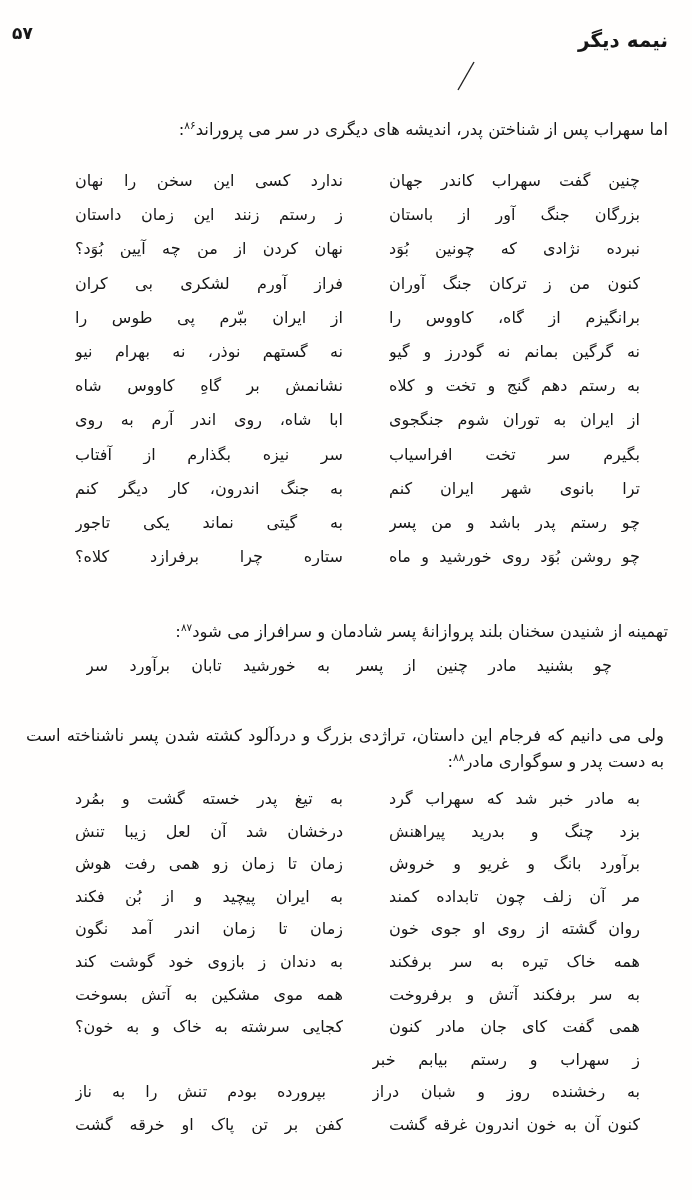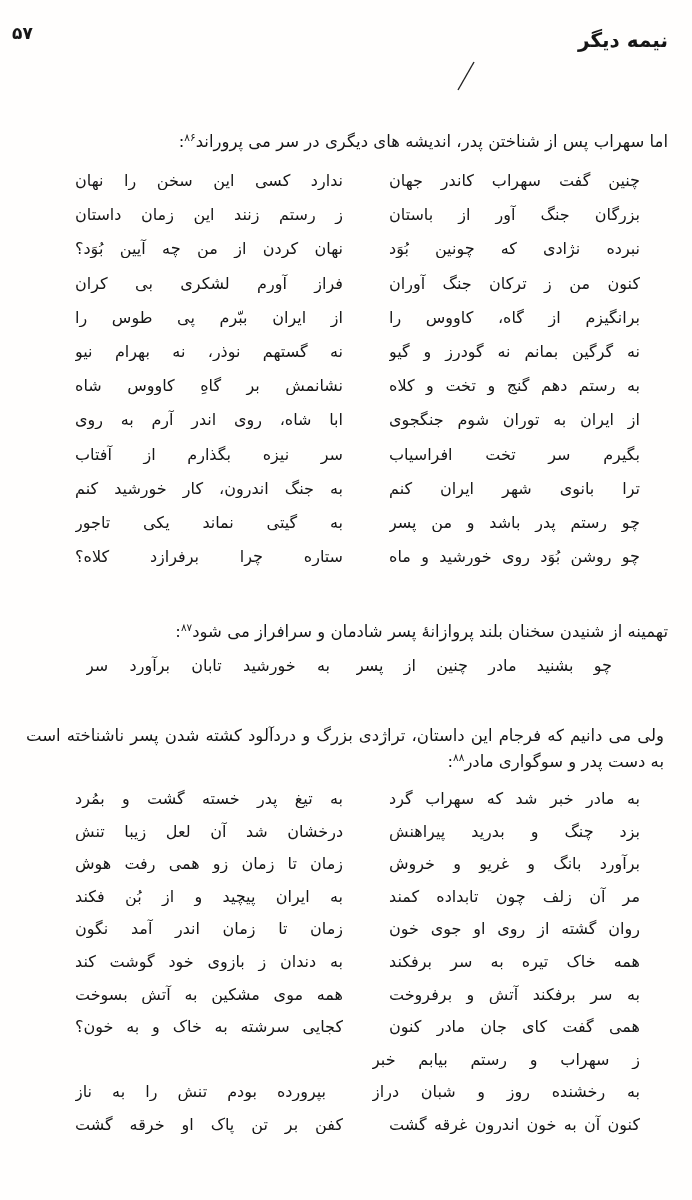"اما سهراب پس از شناختن" .prose-intro { top: 112px -> 100px }
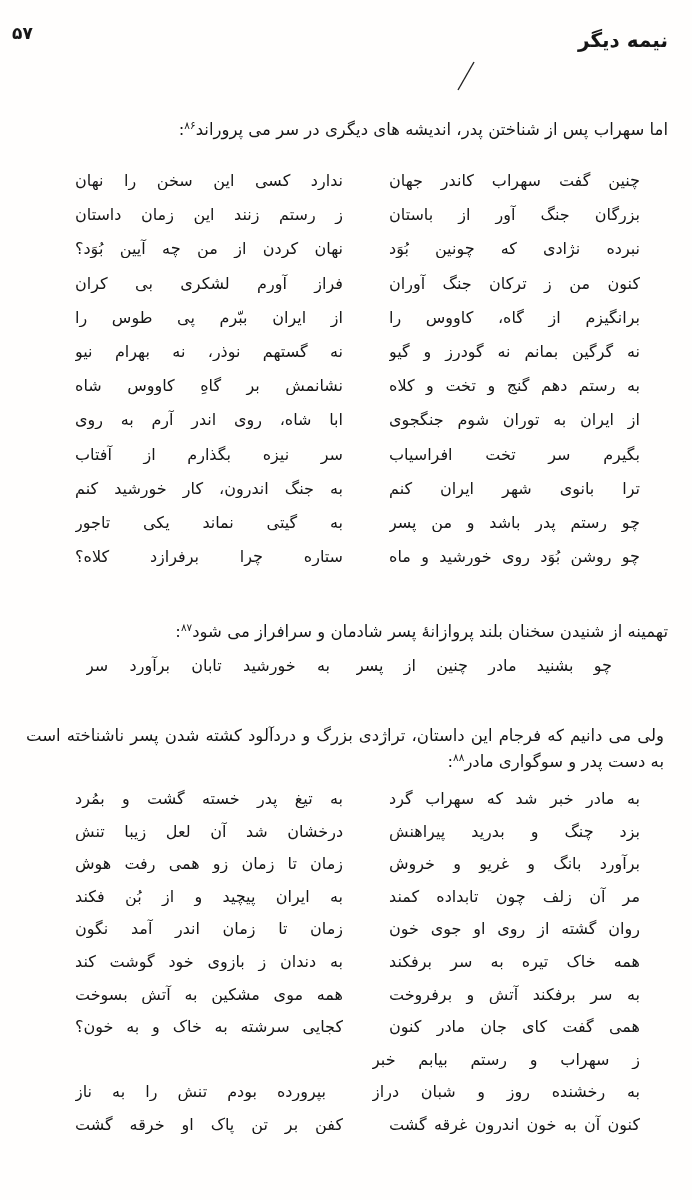"به جنگ اندرون، کار خورشید" span.hem { text: خورشید -> دیگر }
